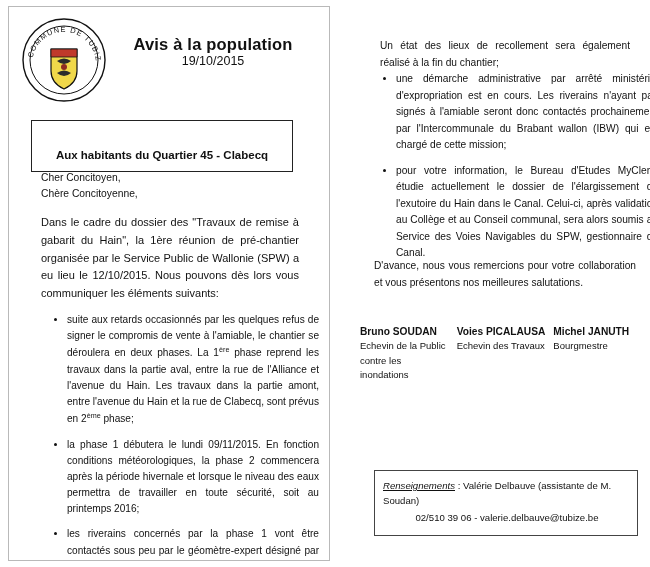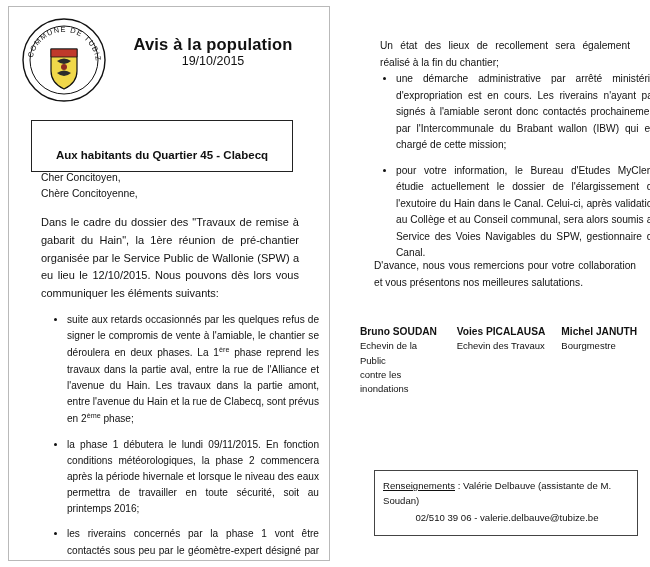"Bruno SOUDAN" .signatures { gap: 16px -> 8px }
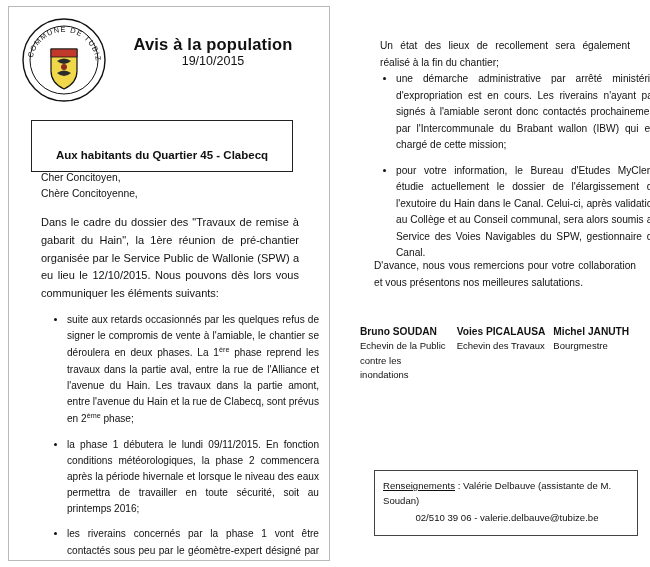"Renseignements" .info-box .lbl { font-style: none -> italic }
